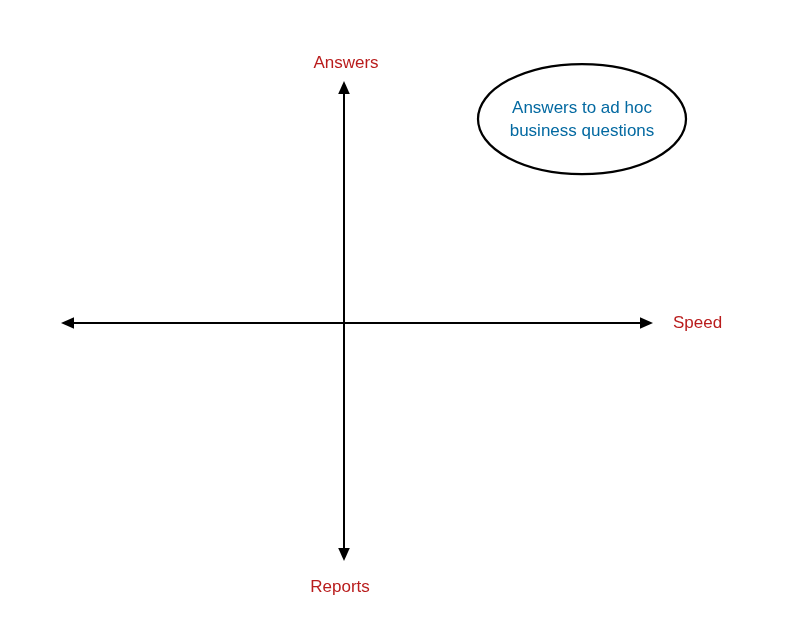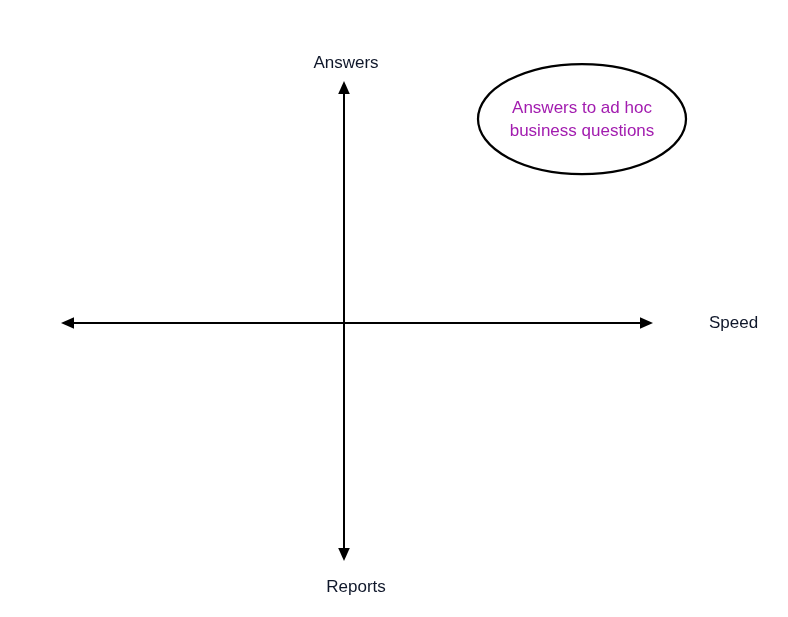"Answers" .diagram-label { color: #0f172a -> #b91c1c }
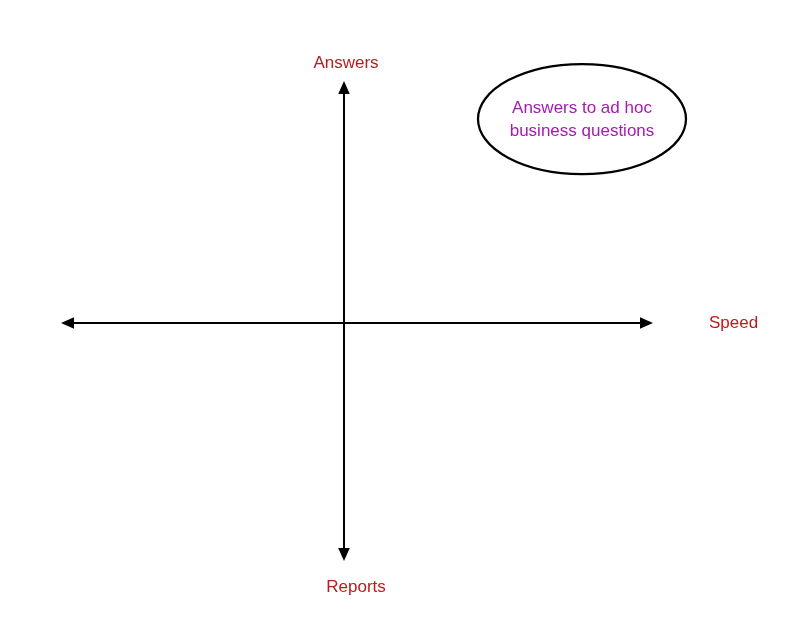"Answers to ad hoc" .ellipse-text { color: #a21caf -> #0369a1 }
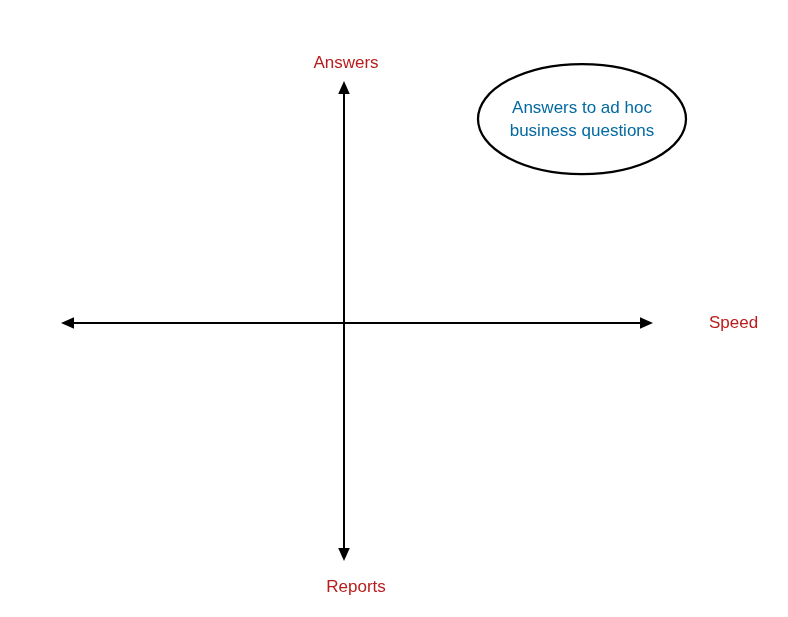"Speed" .label-speed { margin-left: 36px -> none }
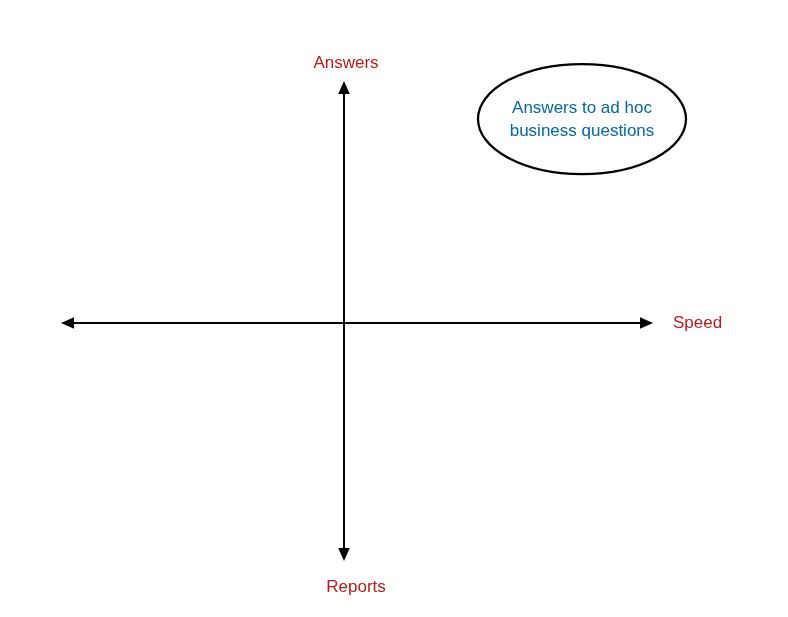"Reports" .label-reports { left: 356px -> 340px }
